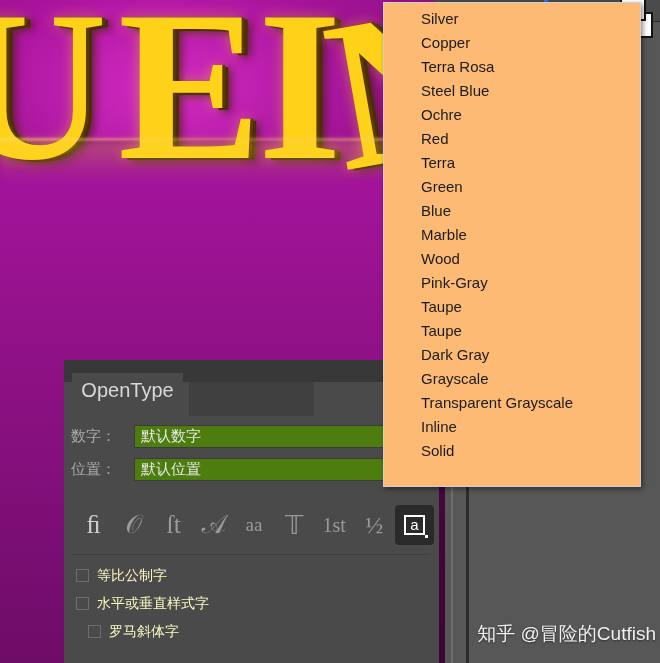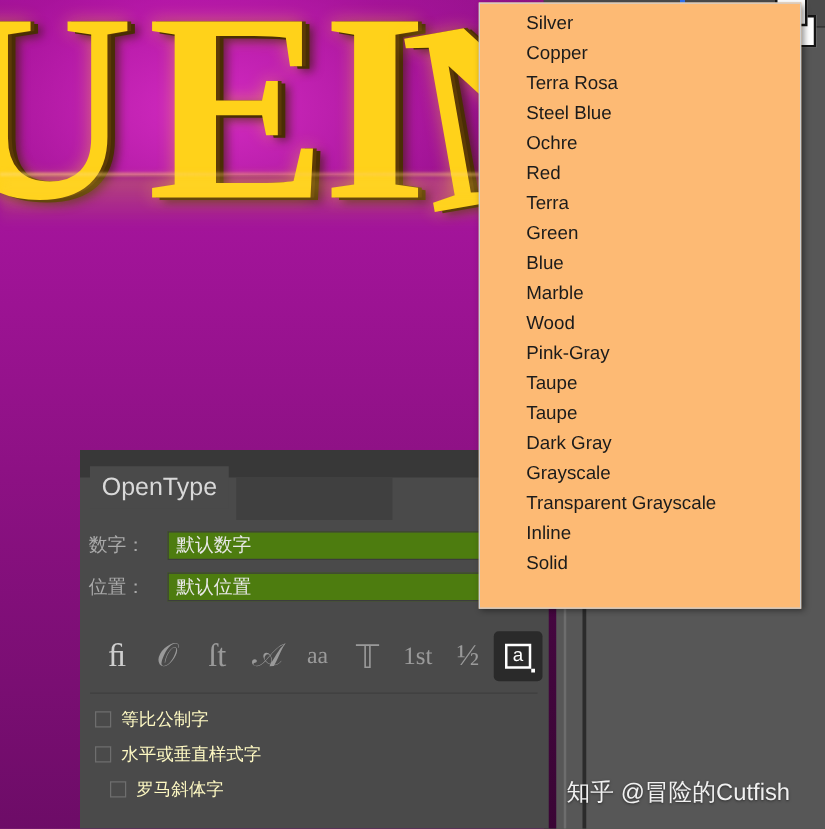"知乎 @冒险的Cutfish" #watermark { right: 28px -> 4px }
